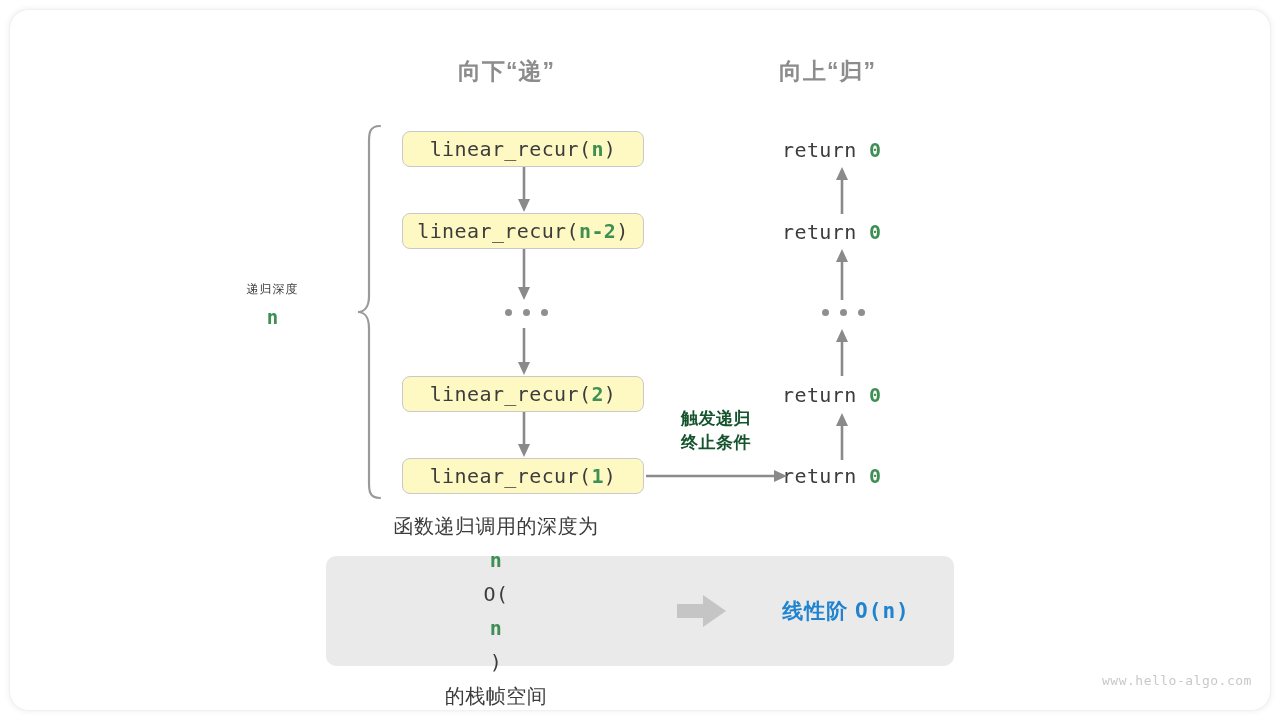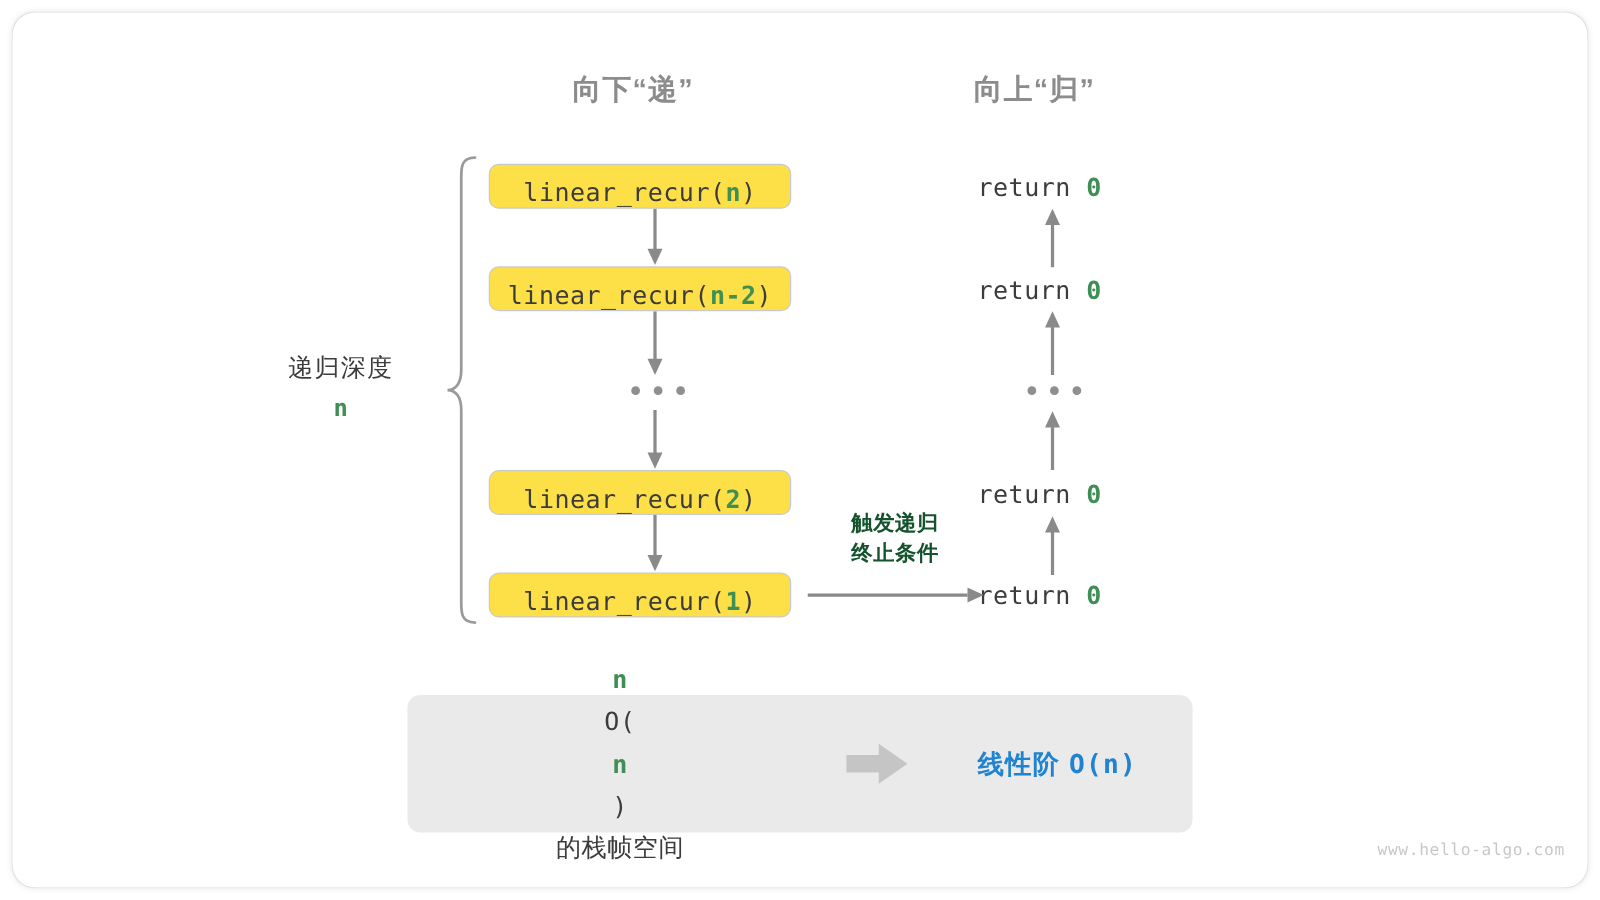"linear_recur(" .call-box { align-items: flex-end -> center; background: #fde047 -> #fef9c3; left: 391px -> 402px }
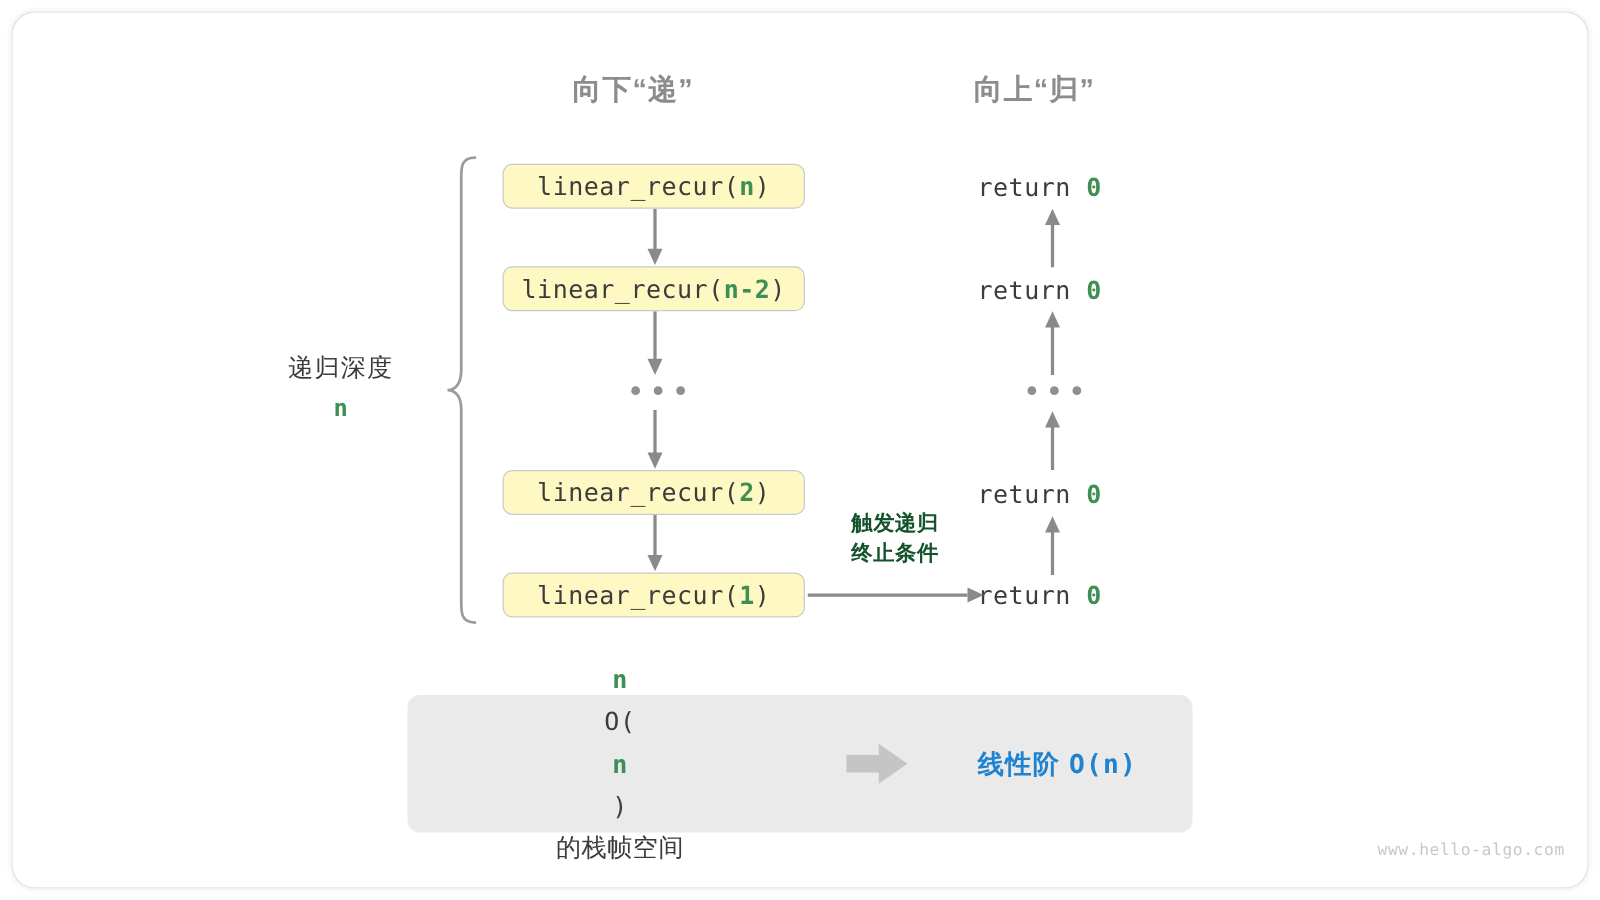"递归深度" #depth-label .t1 { font-size: 20px -> 12px }
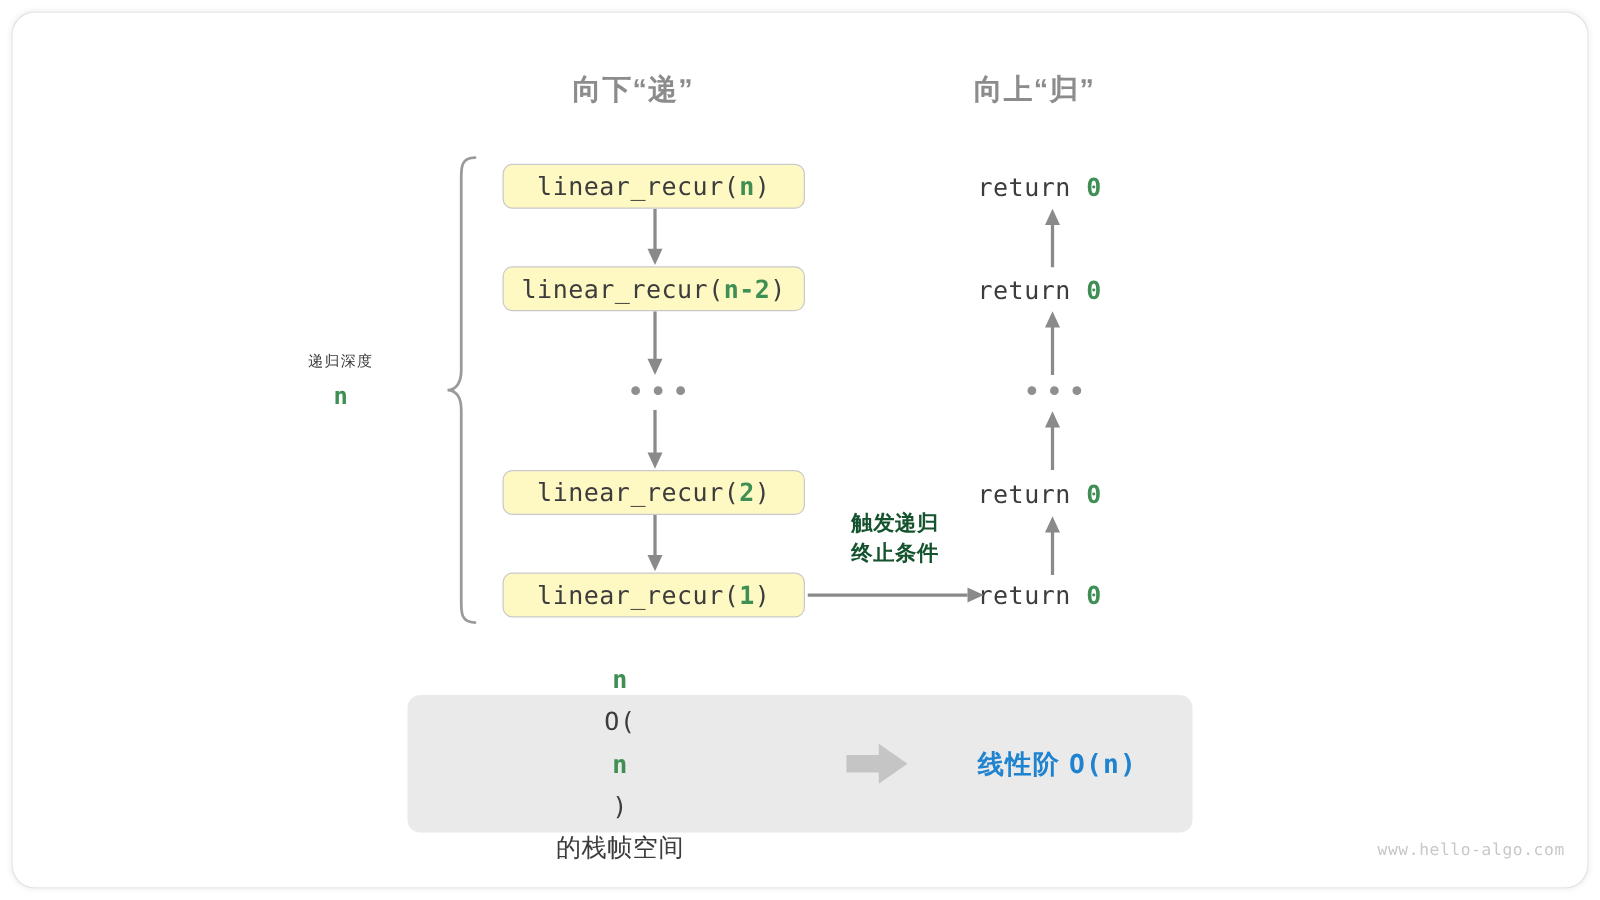"函数递归调用的深度为" span { html: none -> <span>函数递归调用的深度为 </span> }
